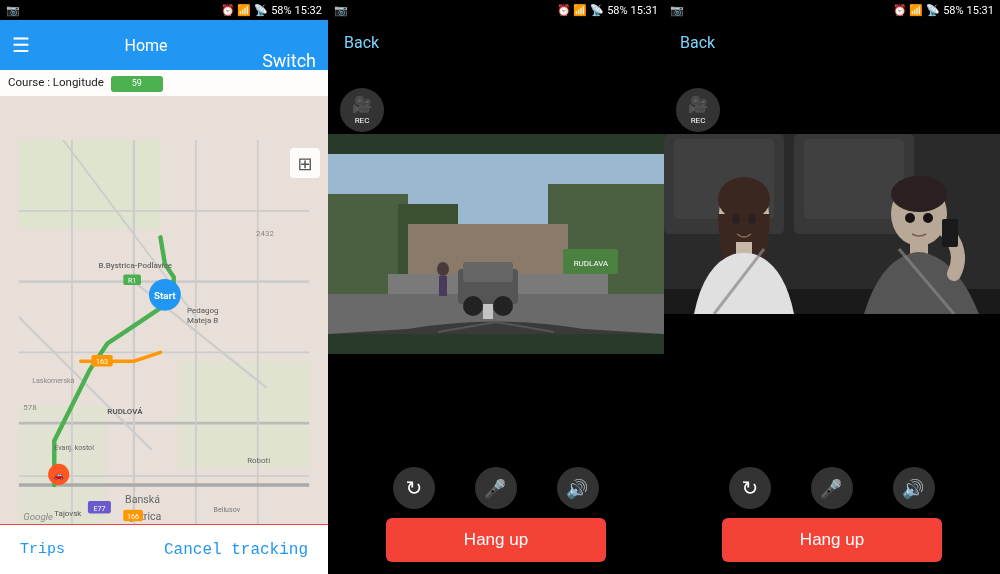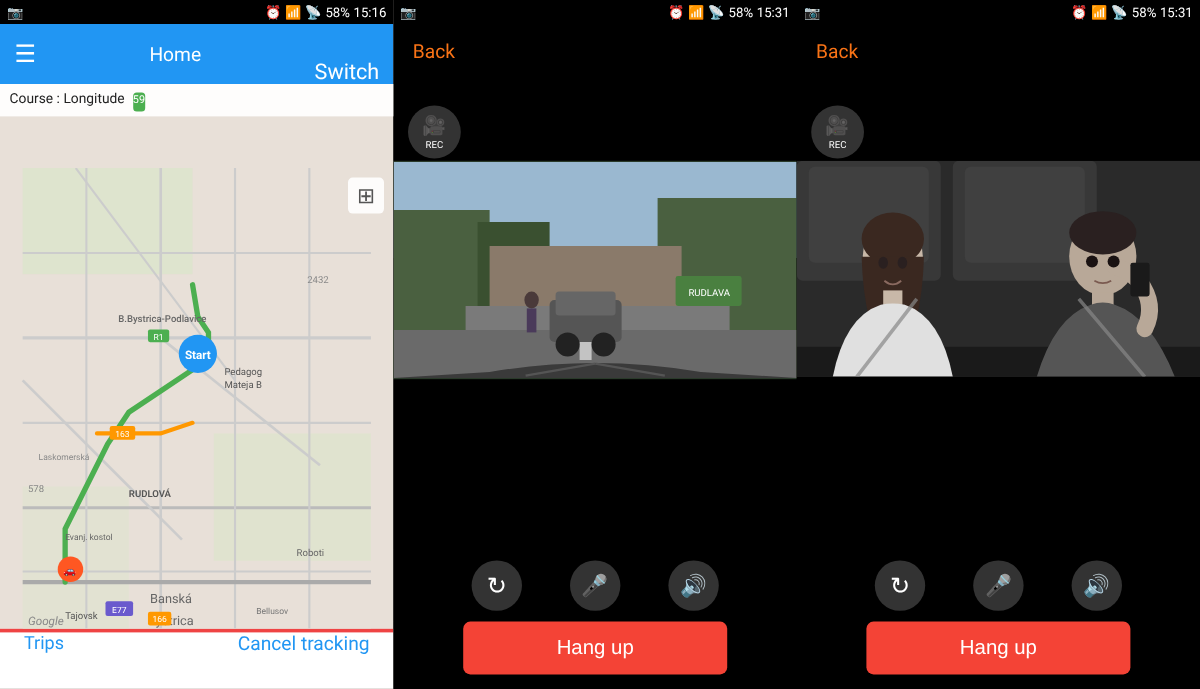"15:16" span { text: 15:16 -> 15:32 }
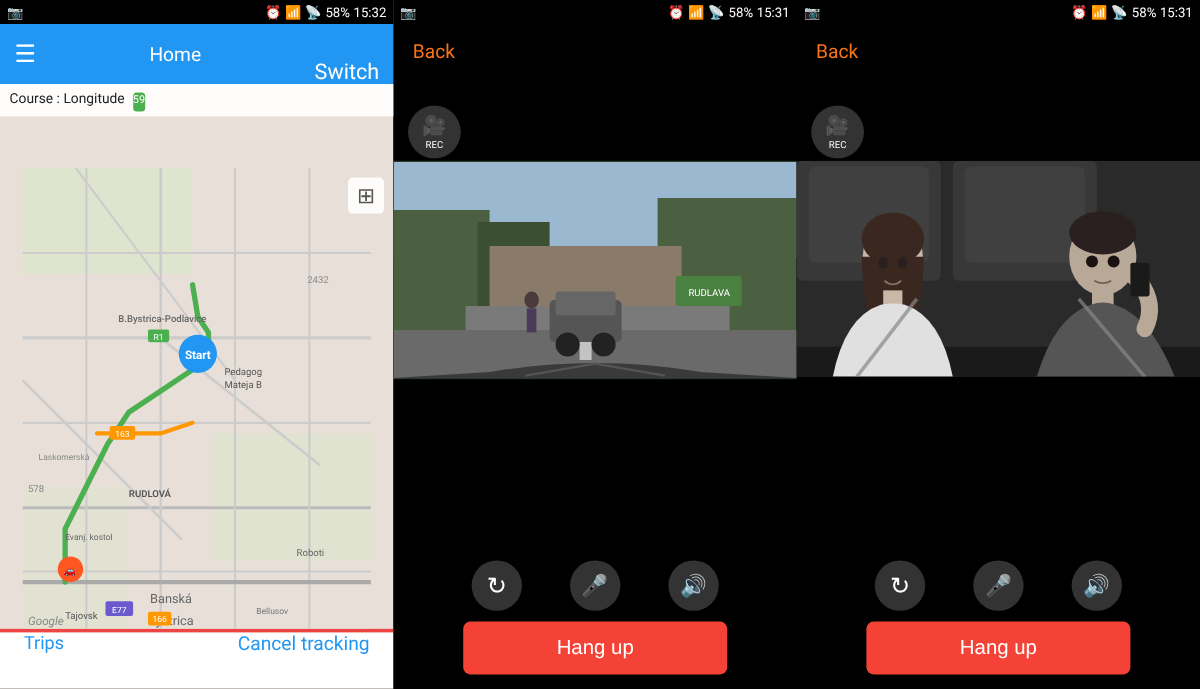"Back" .cam-top-bar { color: #f97316 -> #7dd3fc }
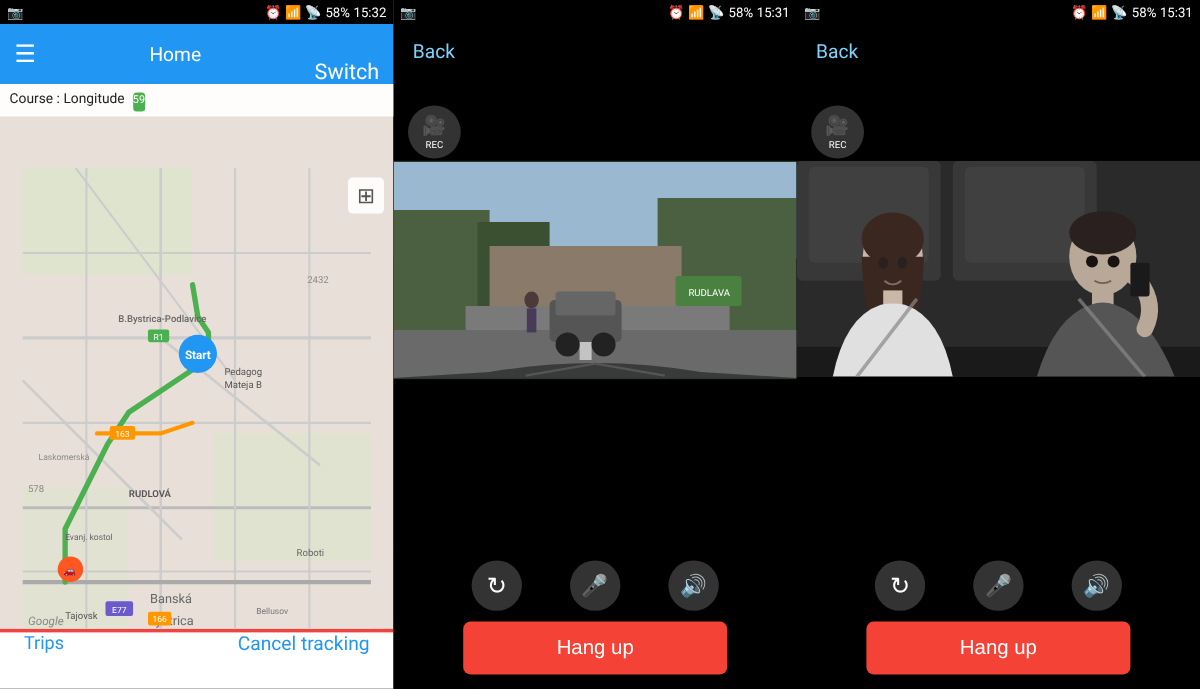"59" .course-badge { padding: 1px 0 -> 1px 21px }
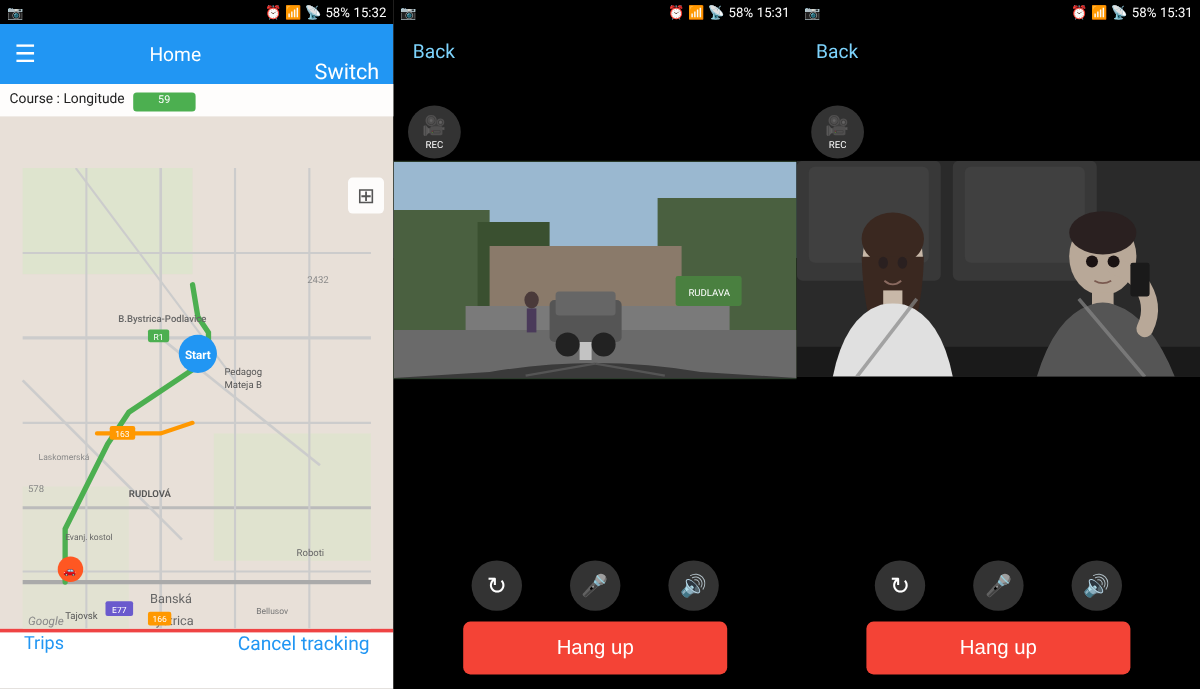"RUDLAVA" div.cam-video-area { height: 182px -> 220px }
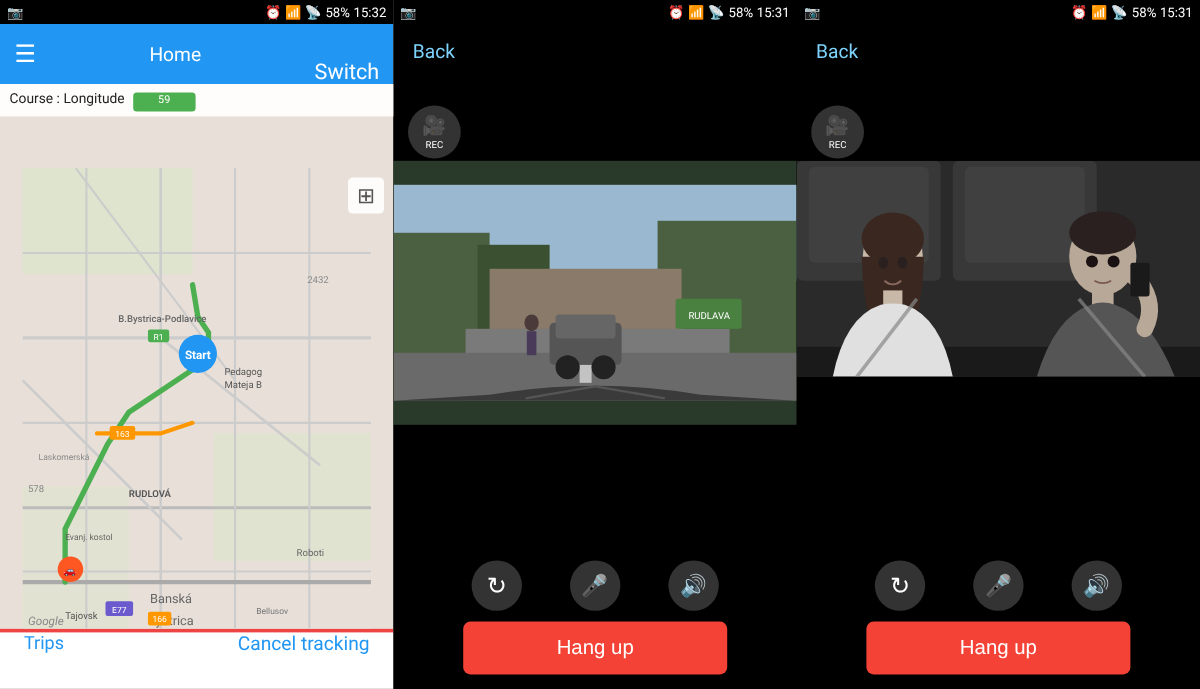"Trips" .bottom-bar { align-items: flex-start -> center; border-top: 3px solid #ef4444 -> 1px solid #ef4444; font-family: none -> Liberation Mono, monospace }
